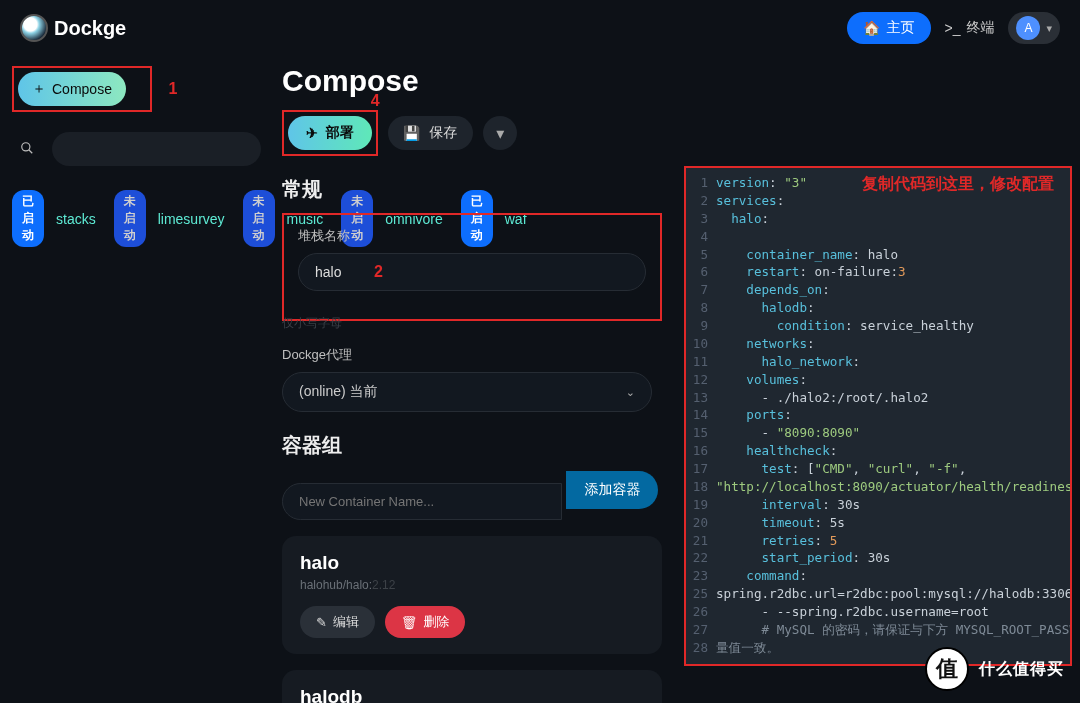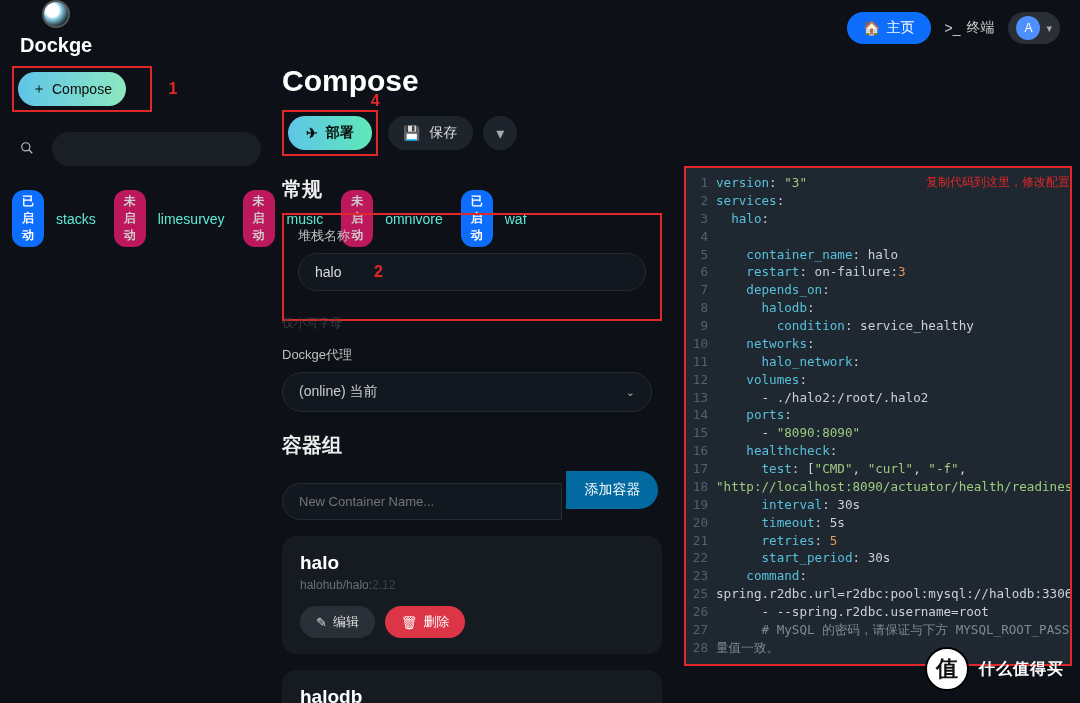"Dockge" .brand { flex-direction: column -> none }
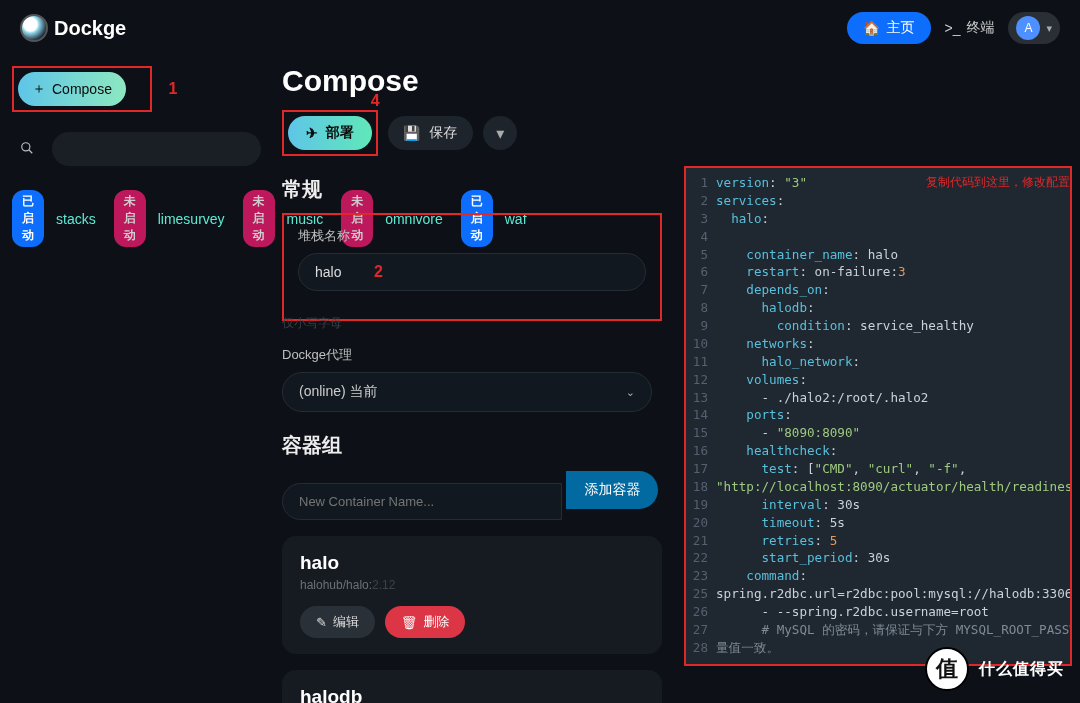"复制代码到这里，修改配置" .code-overlay { font-size: 12px -> 16px; font-weight: 400 -> 700; right: 0 -> 16px }
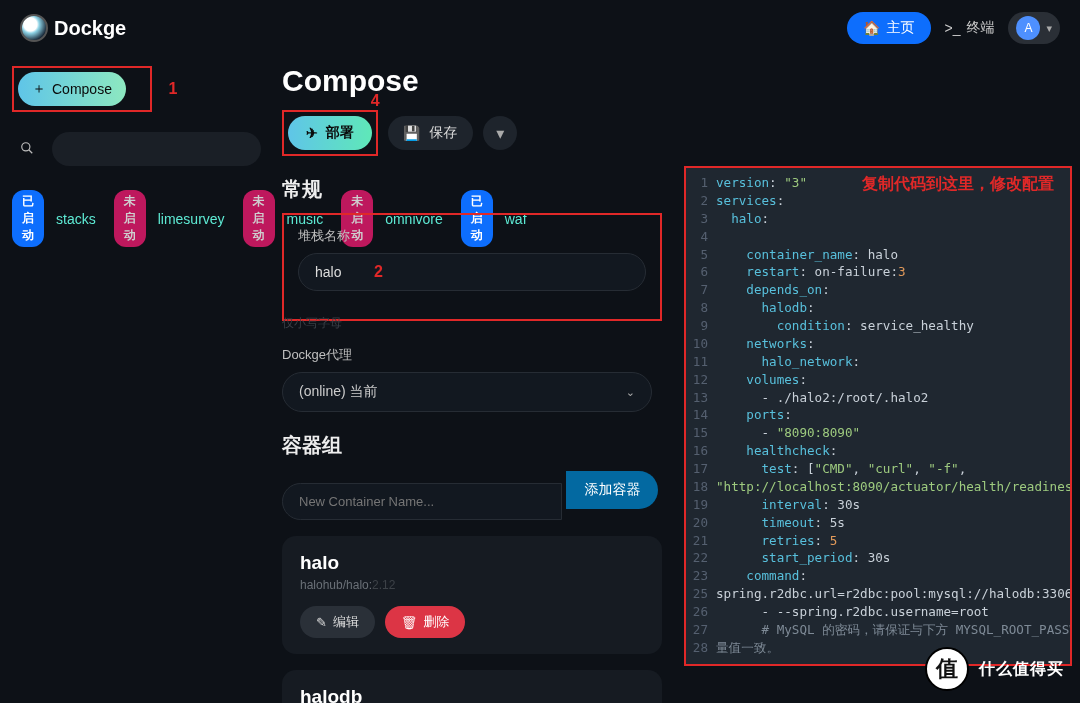"未启动" .status-stopped { background: #be185d -> #1d4ed8 }
